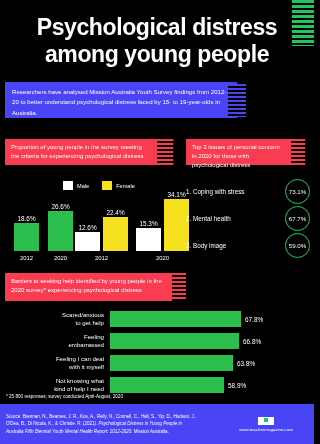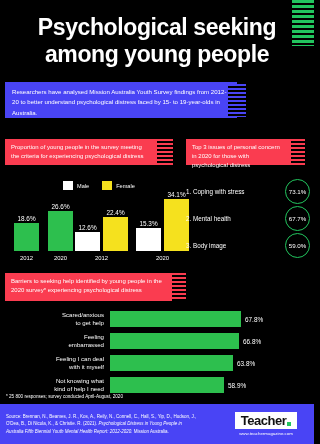"Psychological seeking among young people" h1.title { text: seeking -> distress }
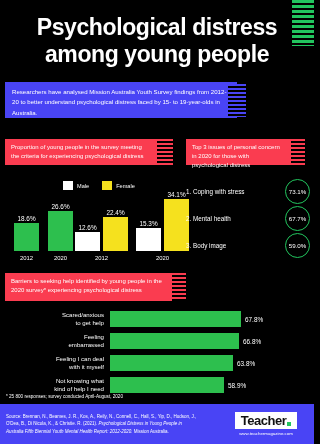"Teacher" span.logo-text { html: <span>Teacher</span> -> none }
